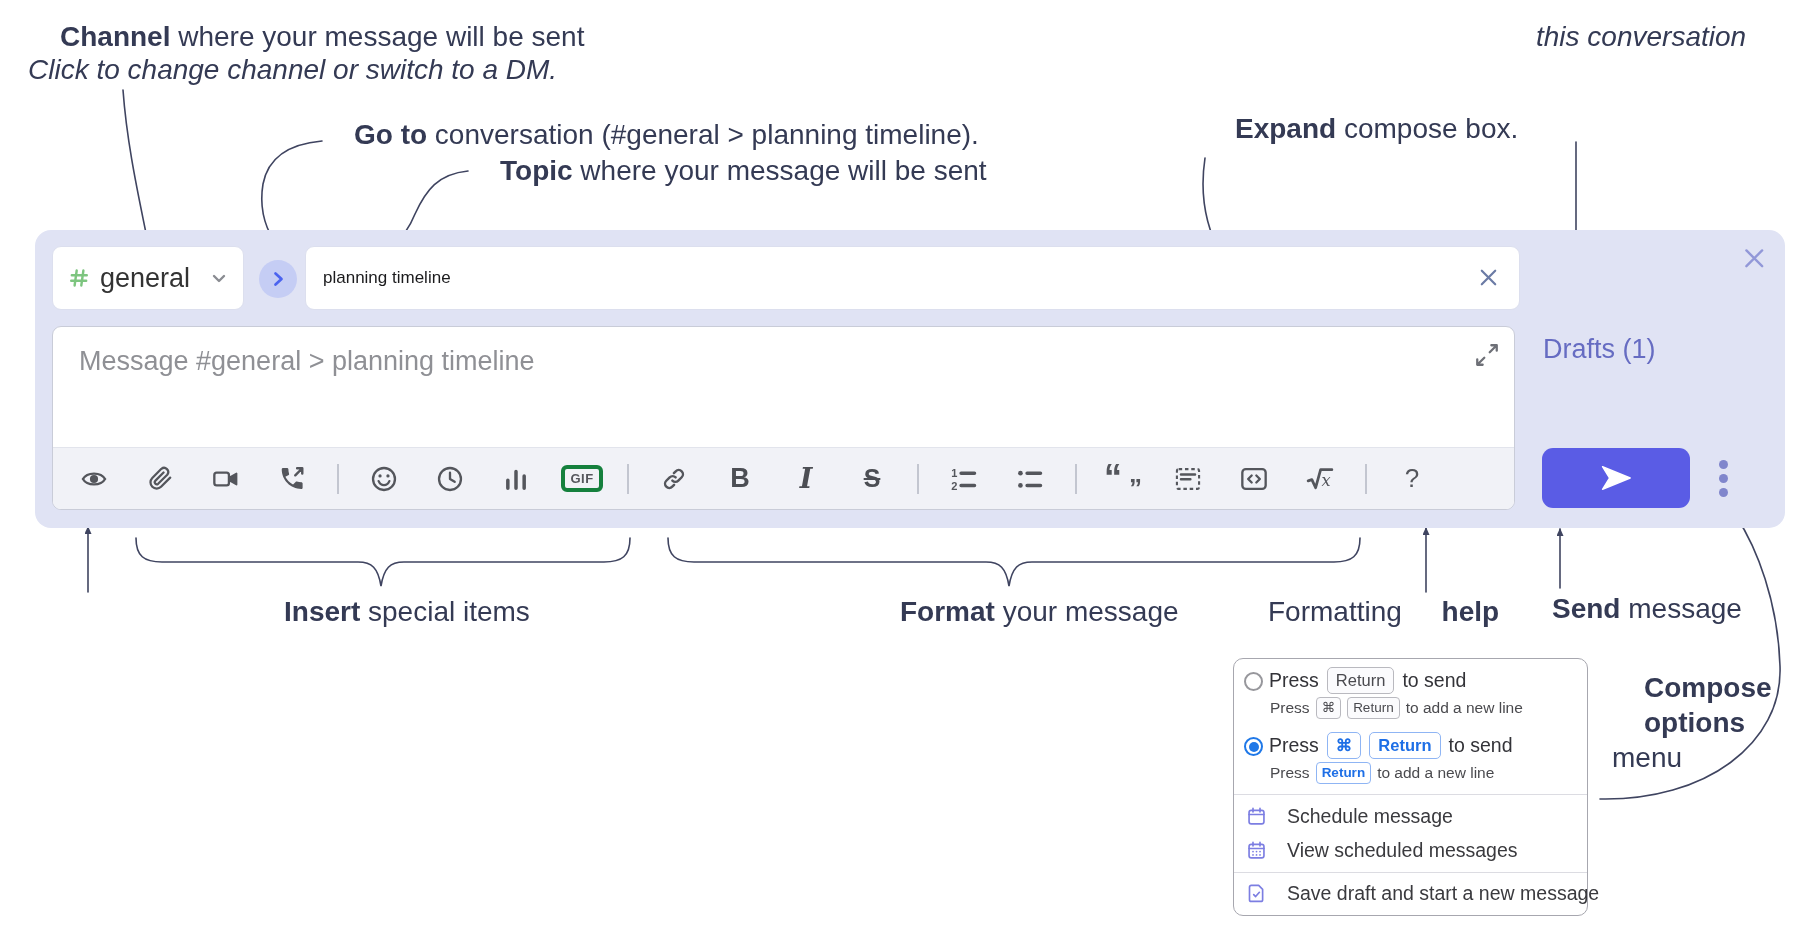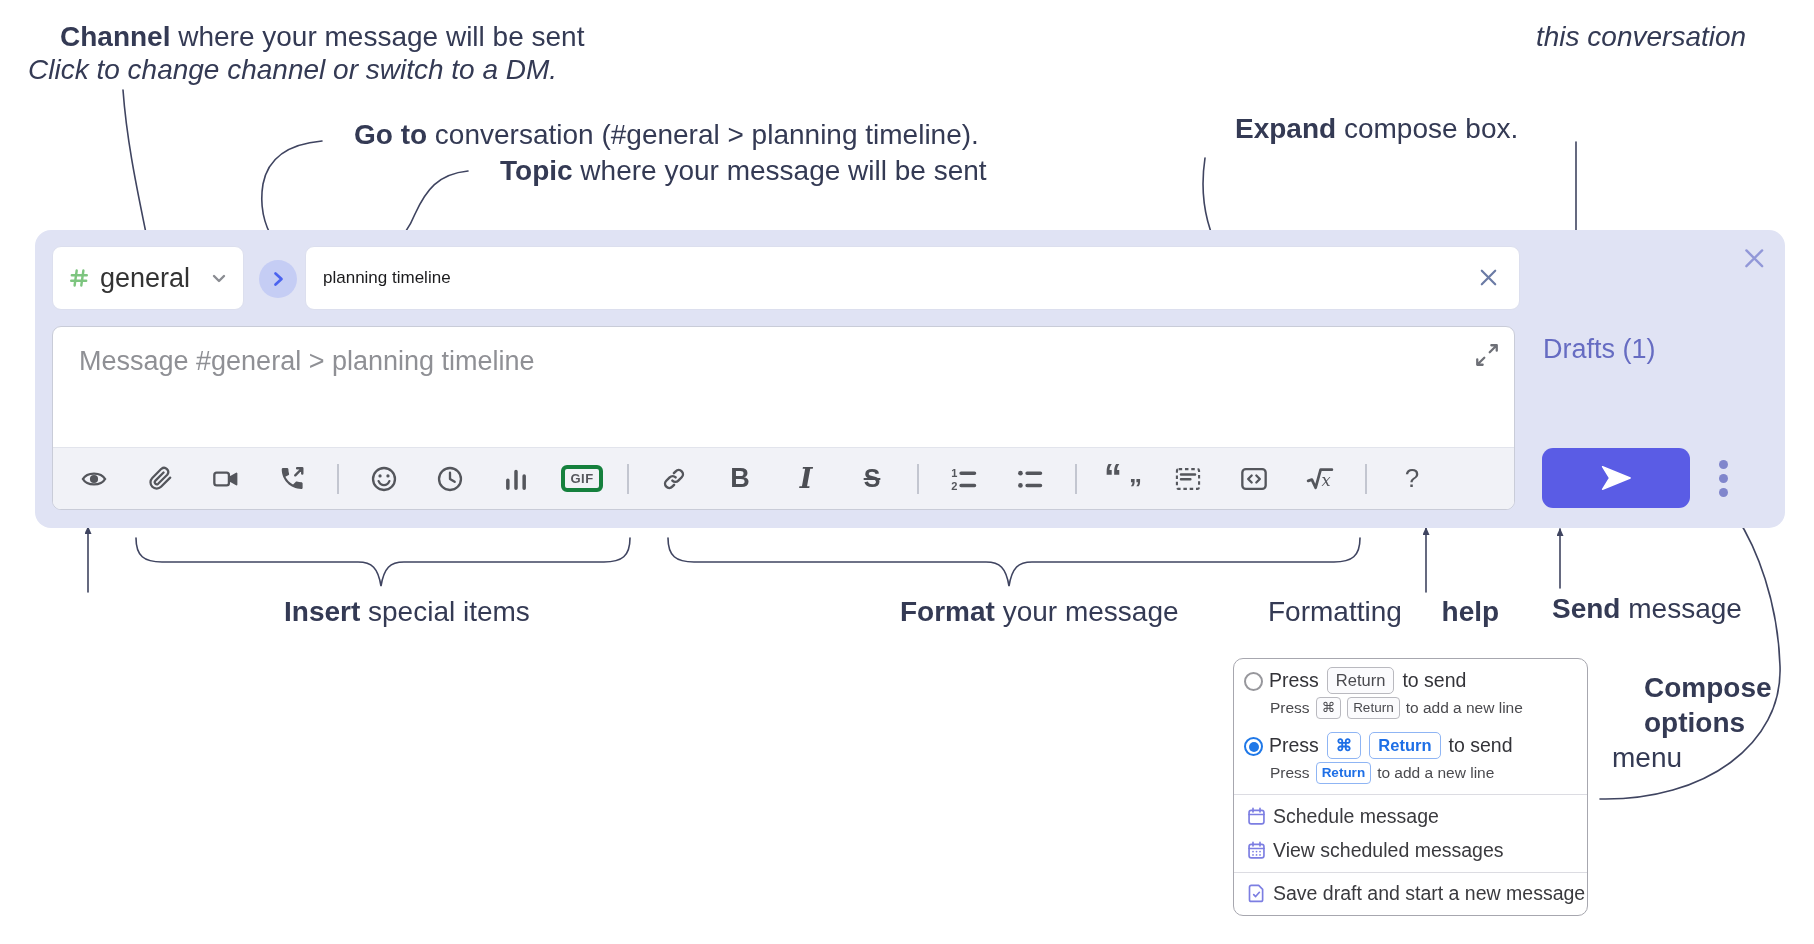"Schedule message" .menu-item { gap: 6px -> 20px }
